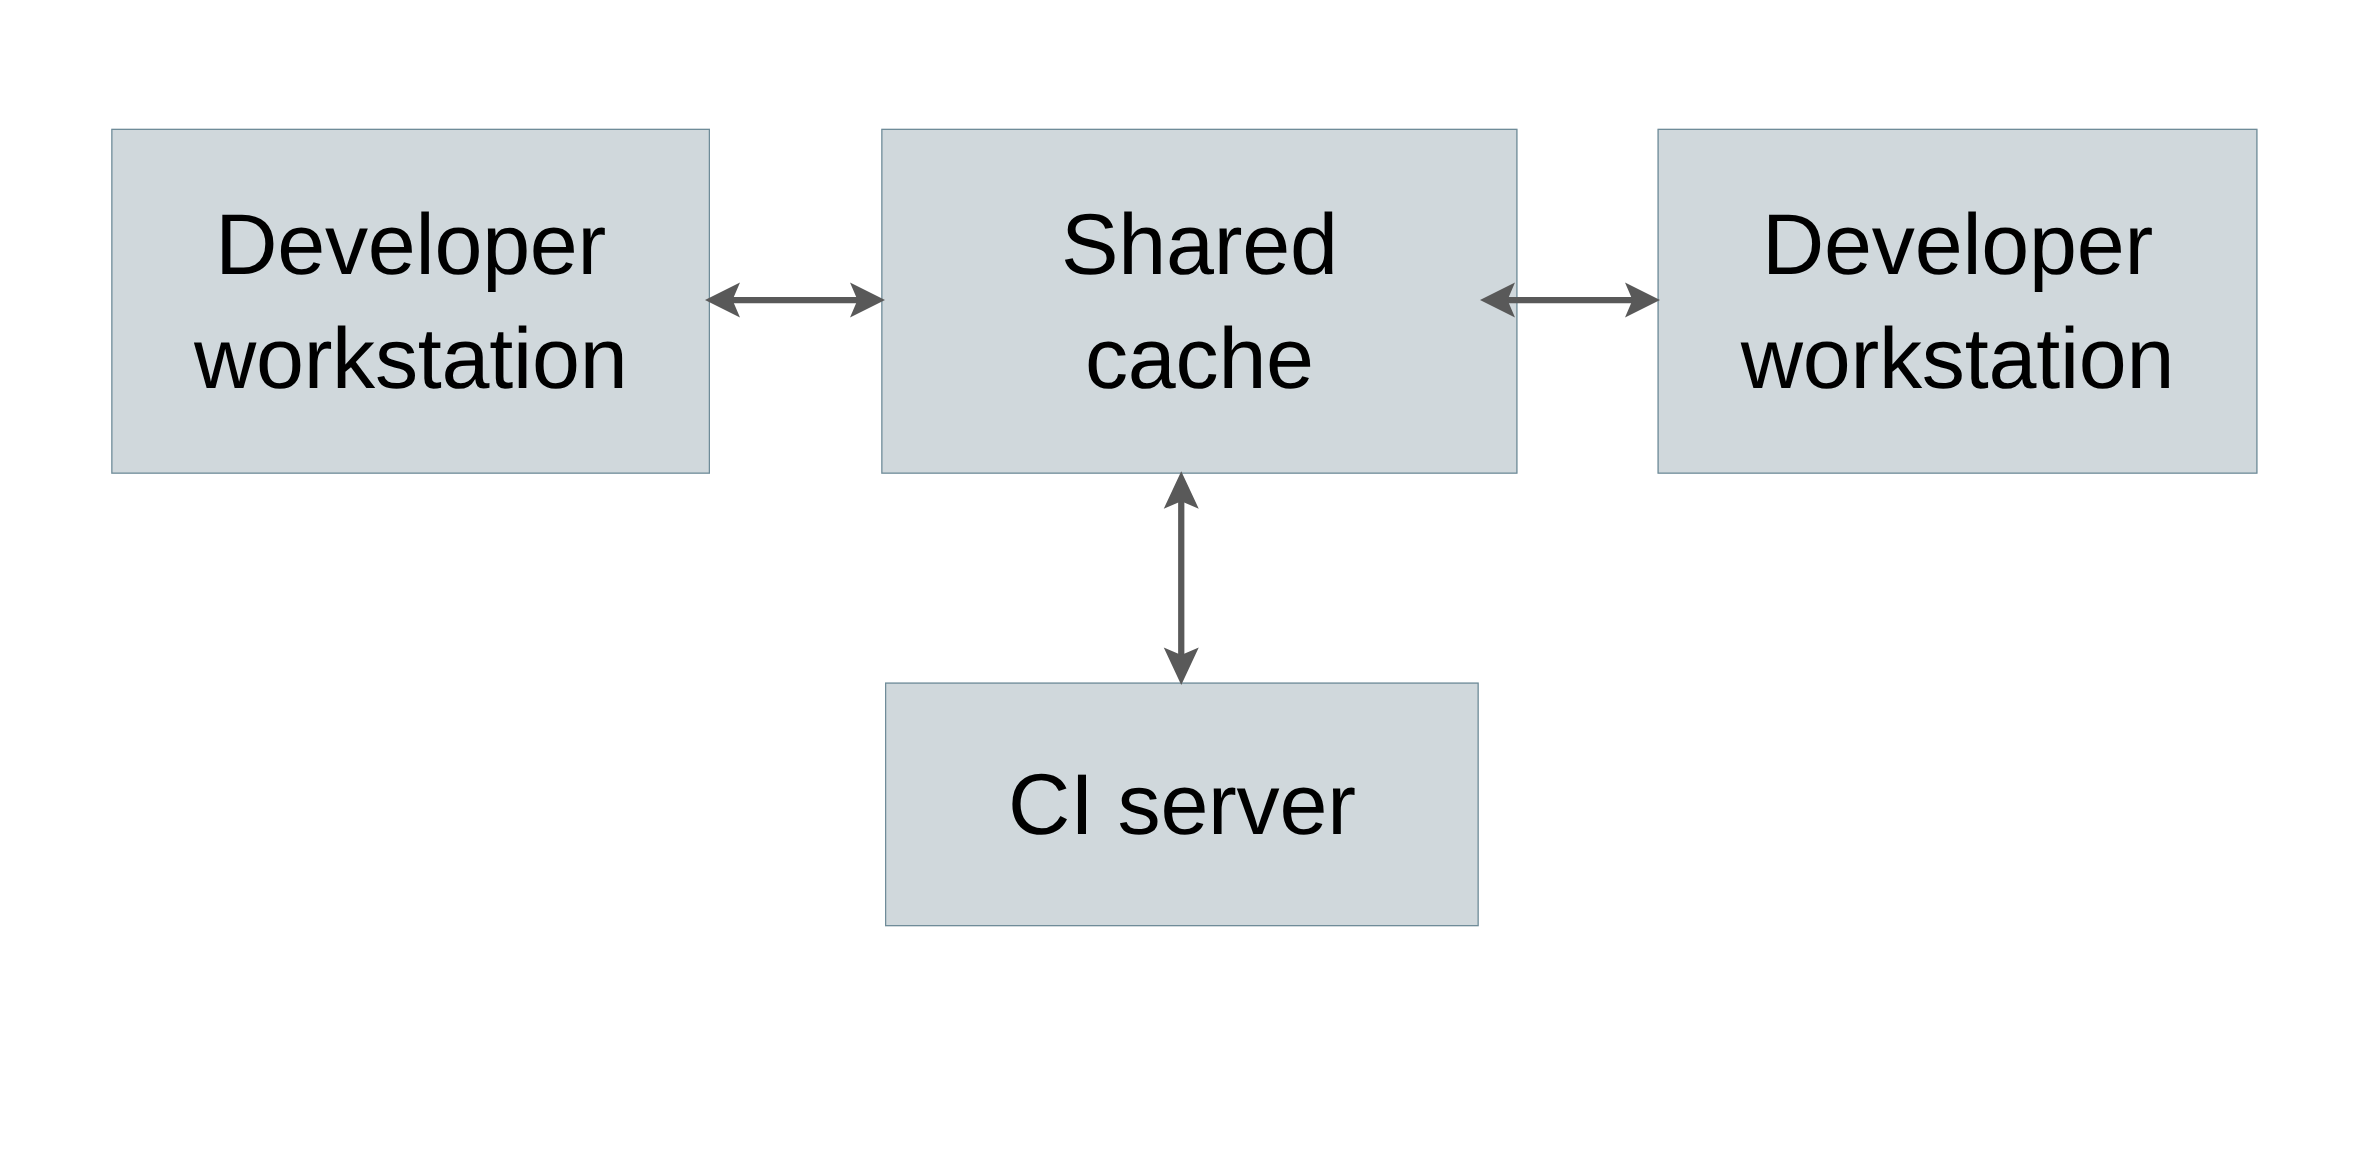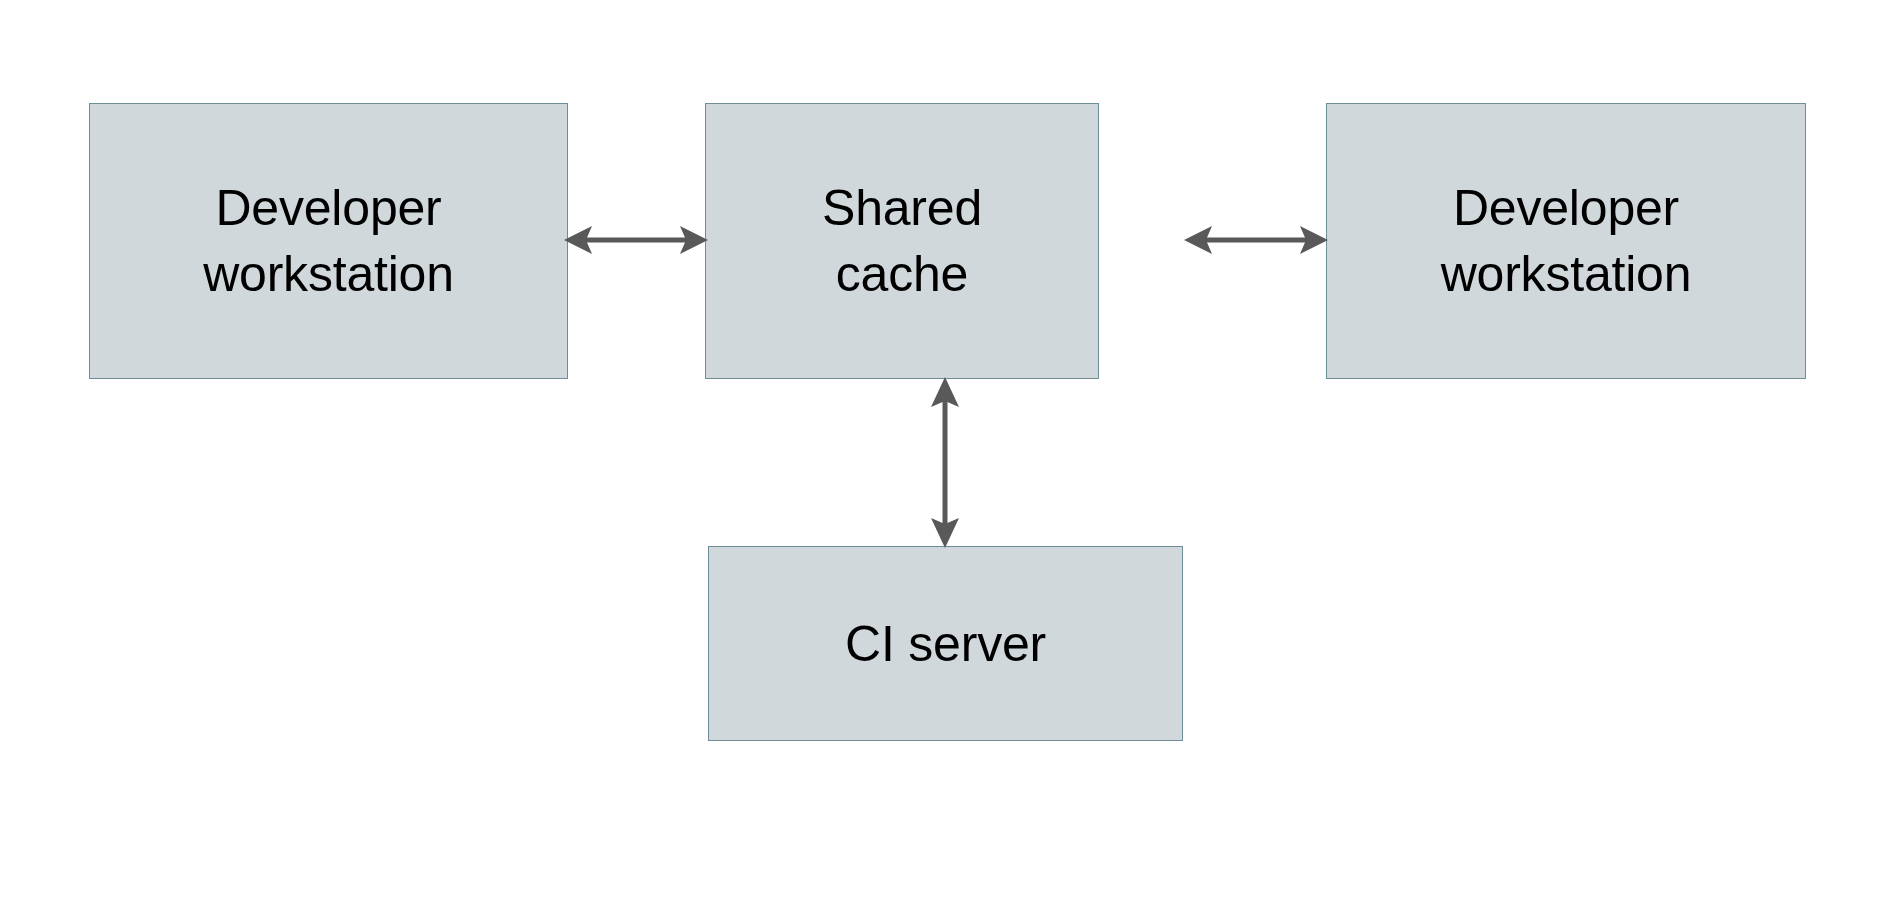"Developer" .node-label { font-size: 50px -> 69px }
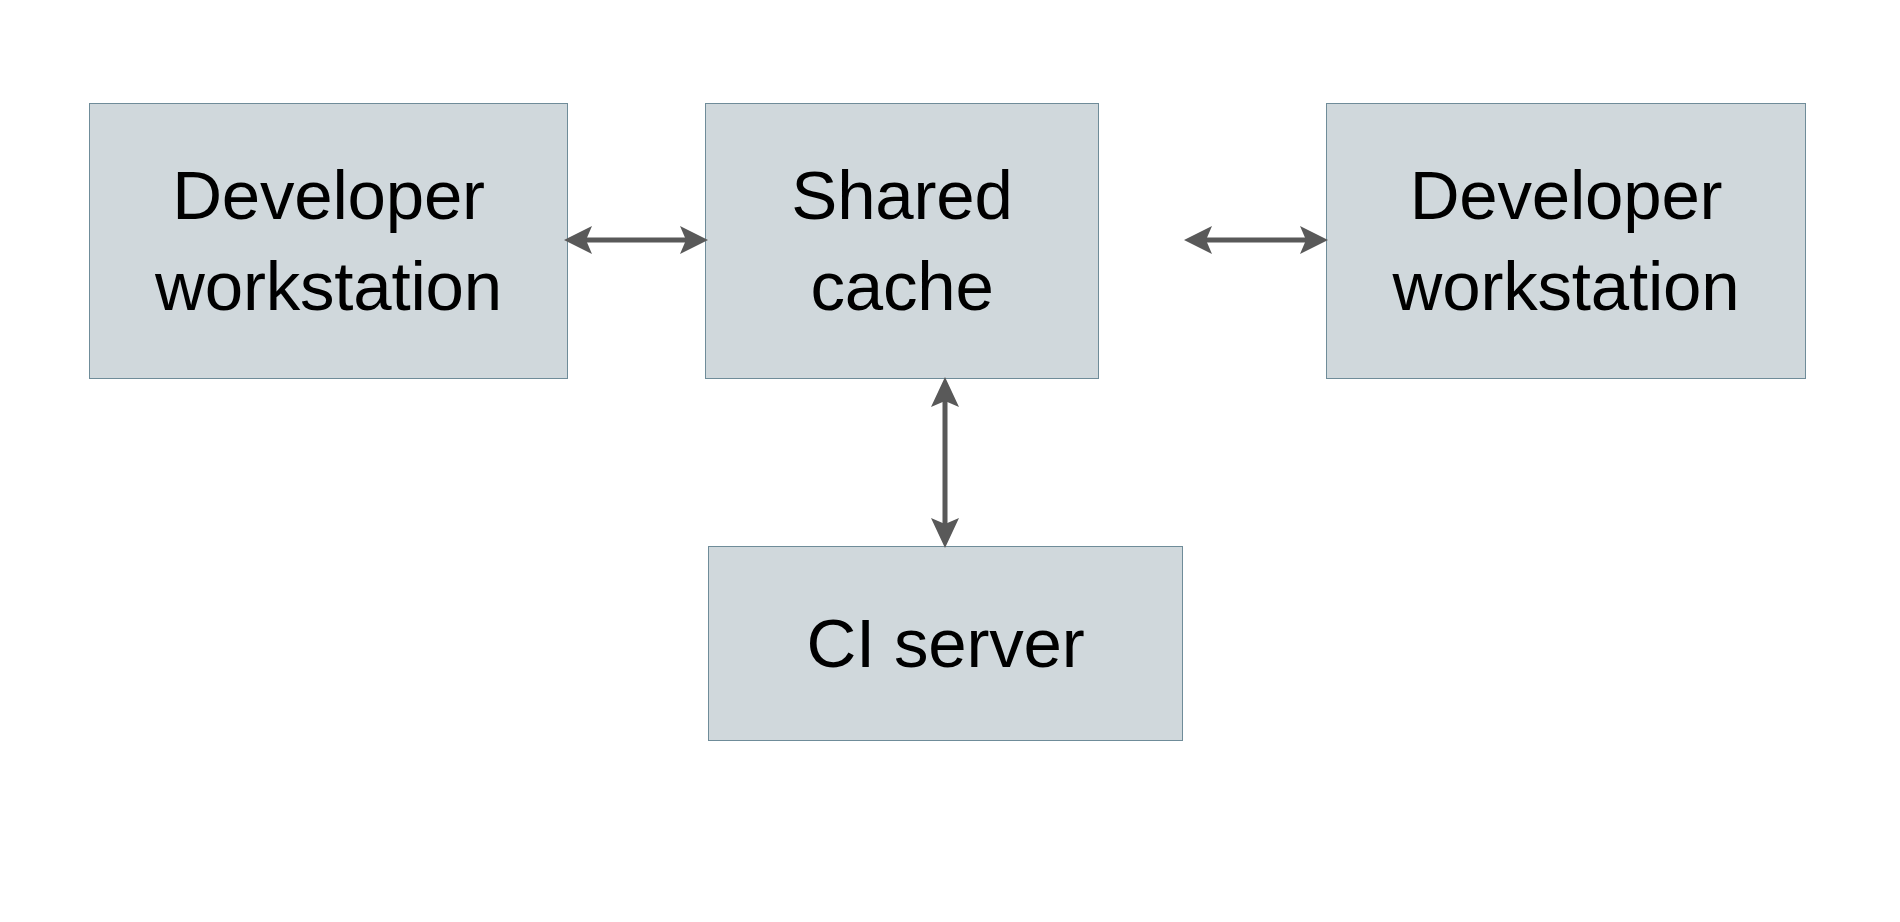"Shared" #node-shared { width: 394px -> 509px }
